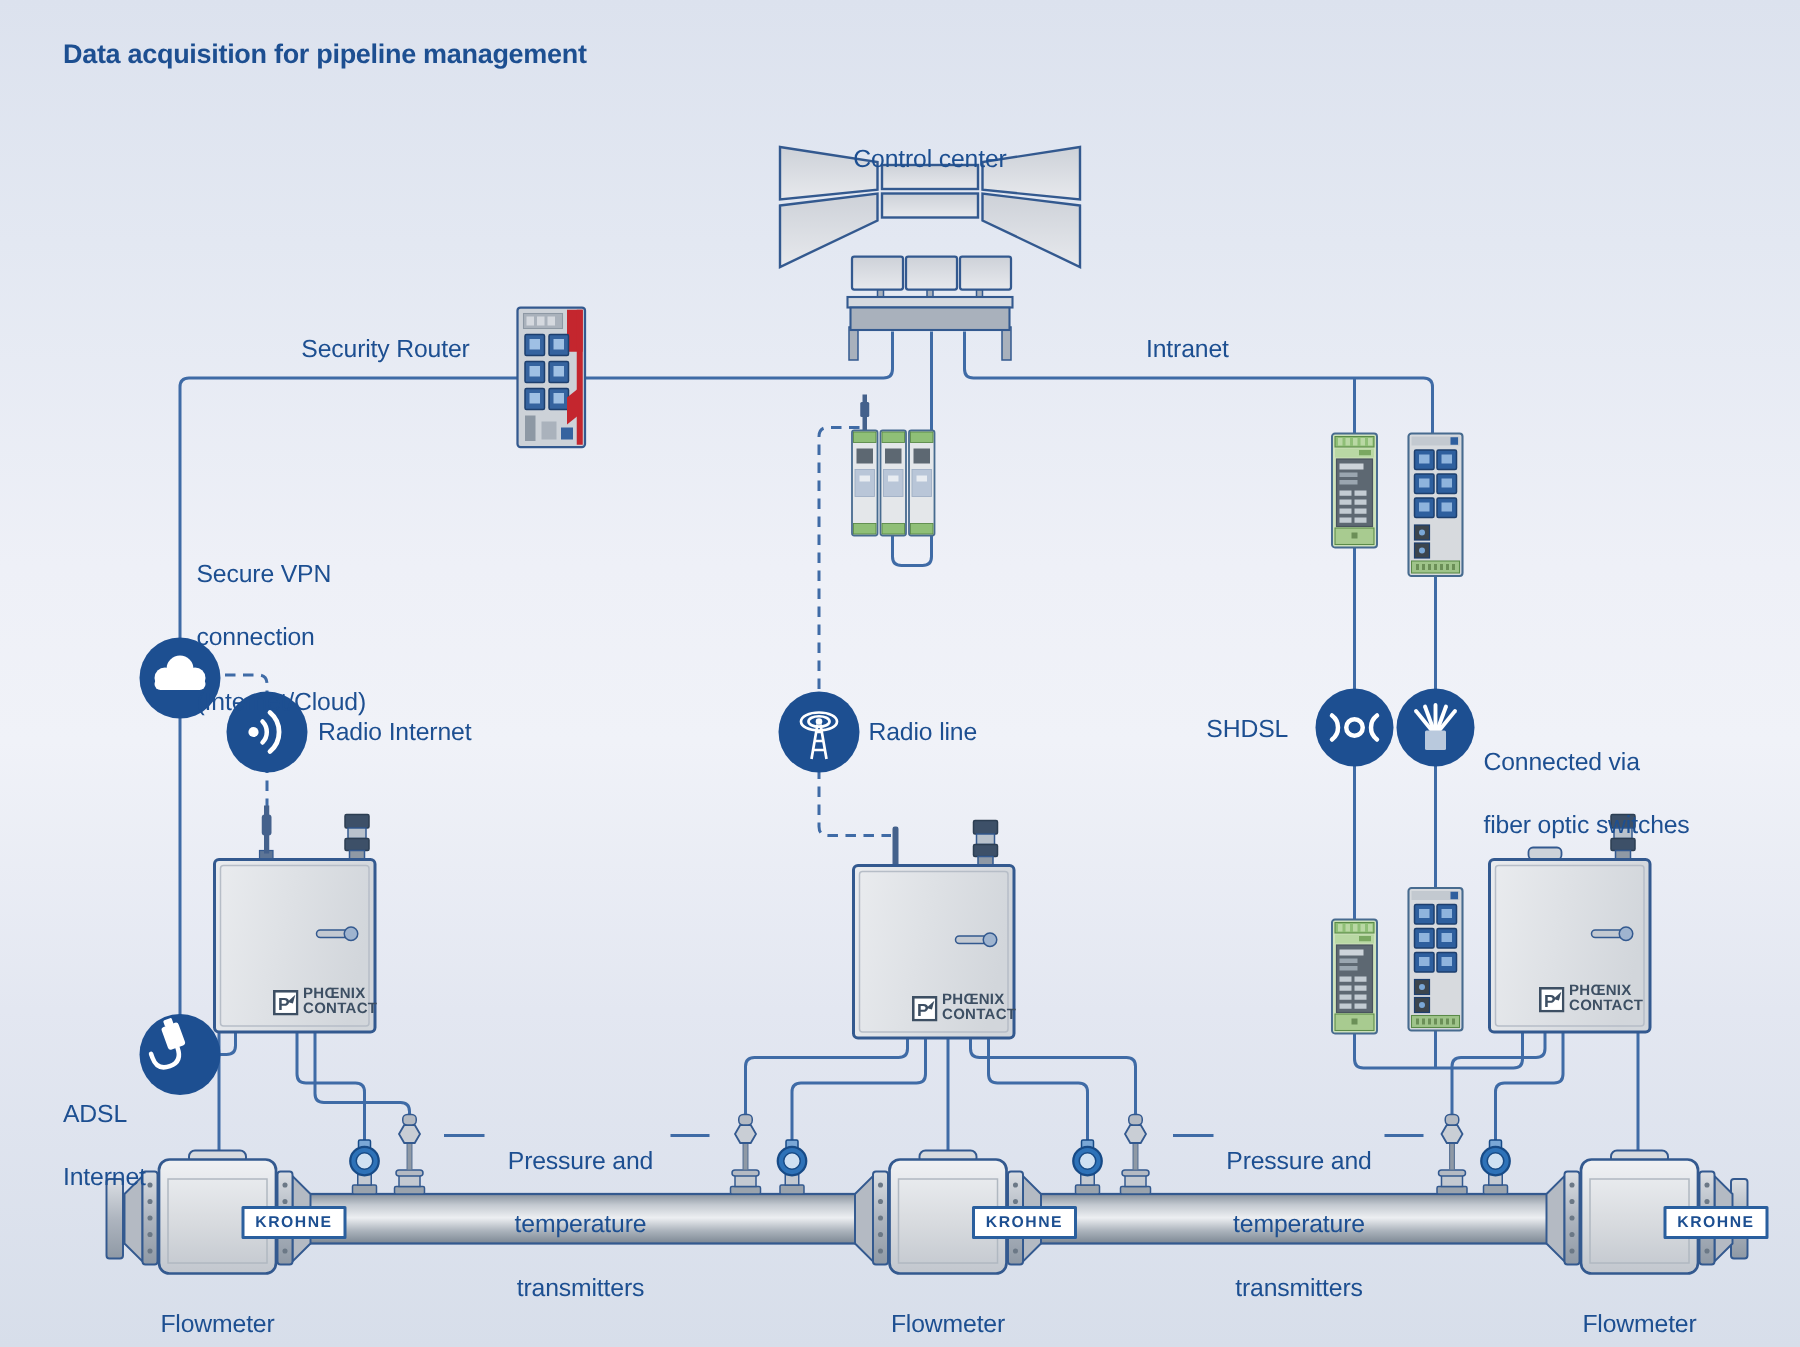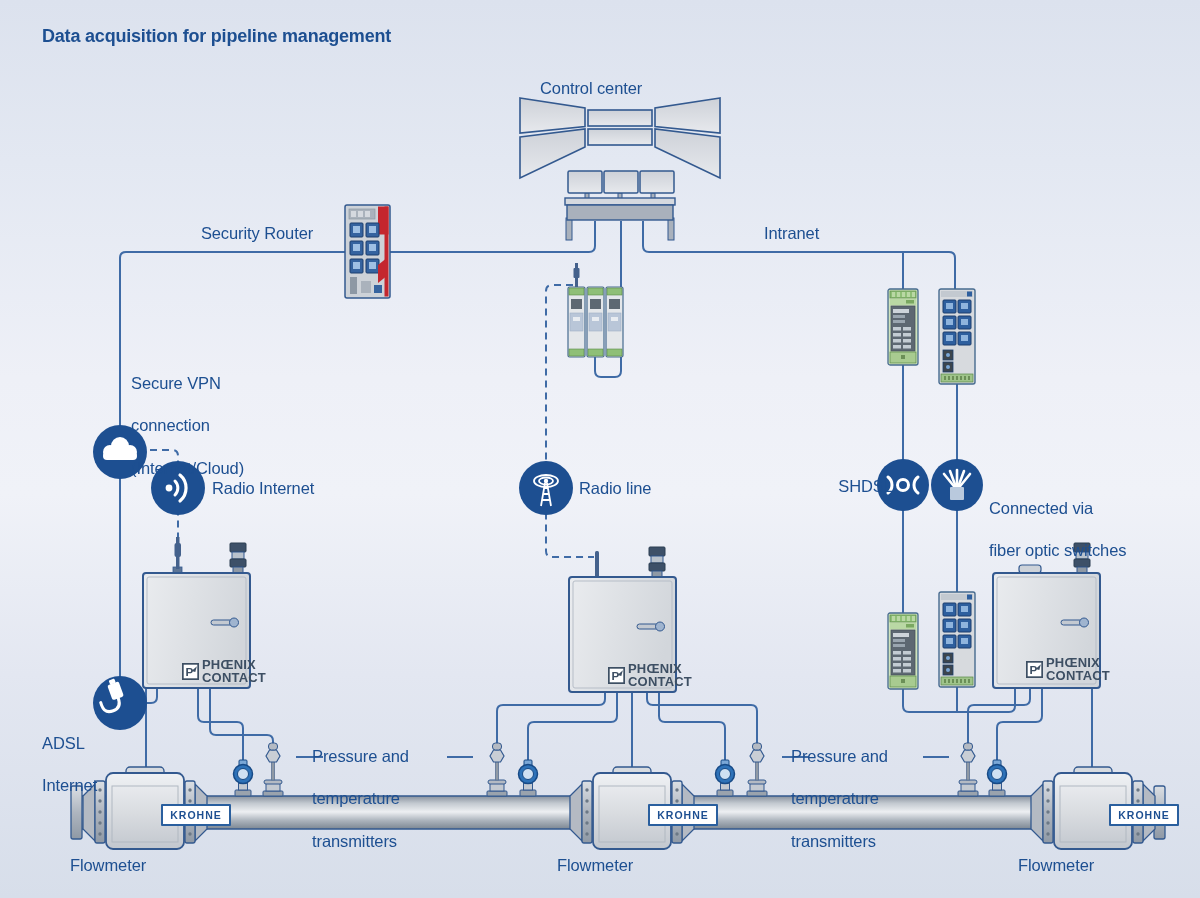"Control center" .ctr { margin-top: none -> 18px; text-align: left -> center }
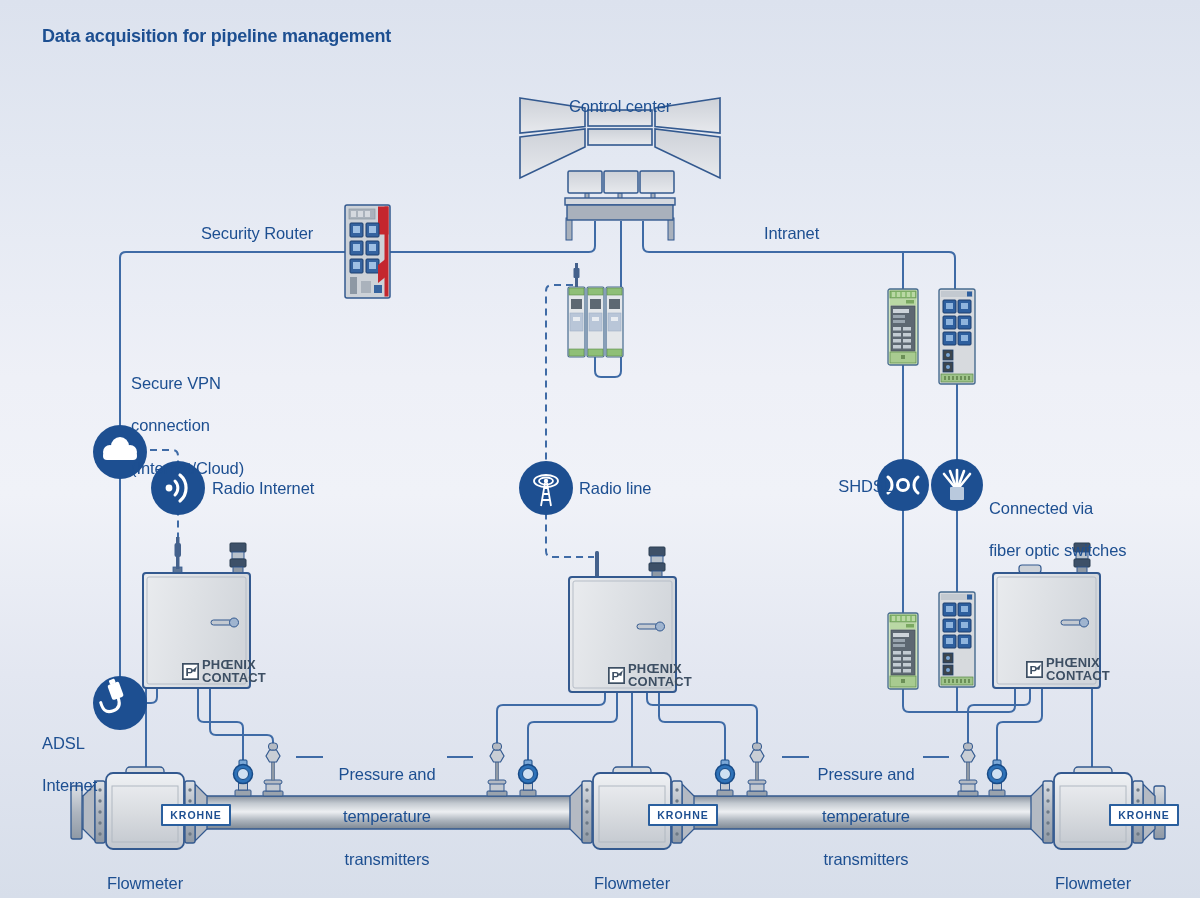"SHDSL" div.lbl { left: 829px -> 795px }
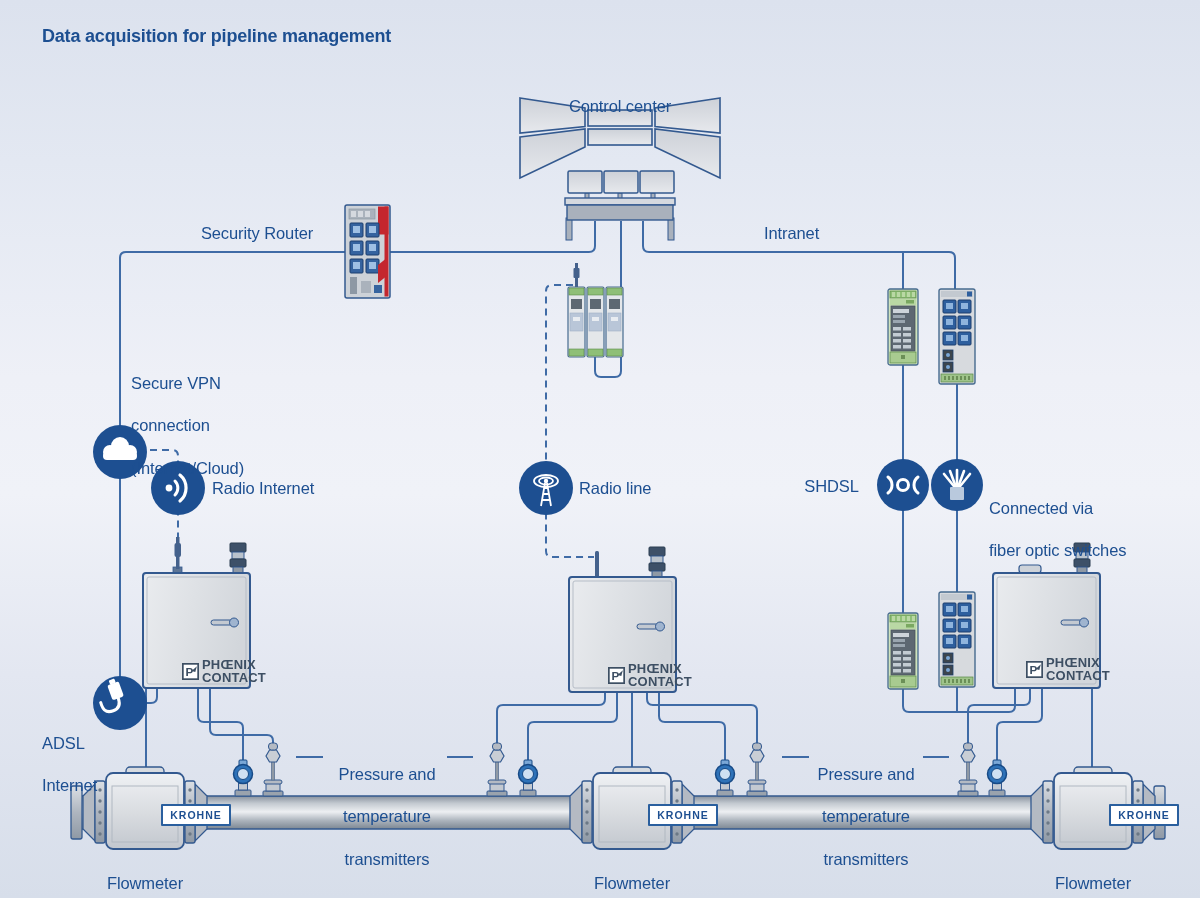"PHŒNIX" .pxc-text { font-size: 13px -> 10px }
